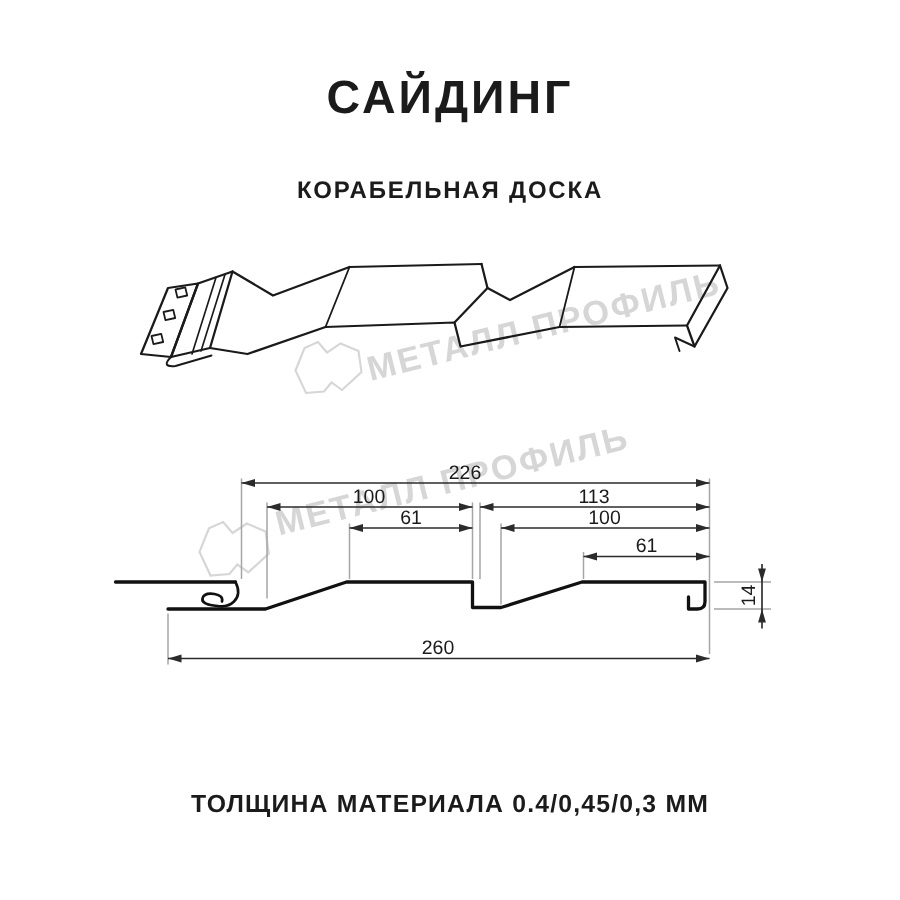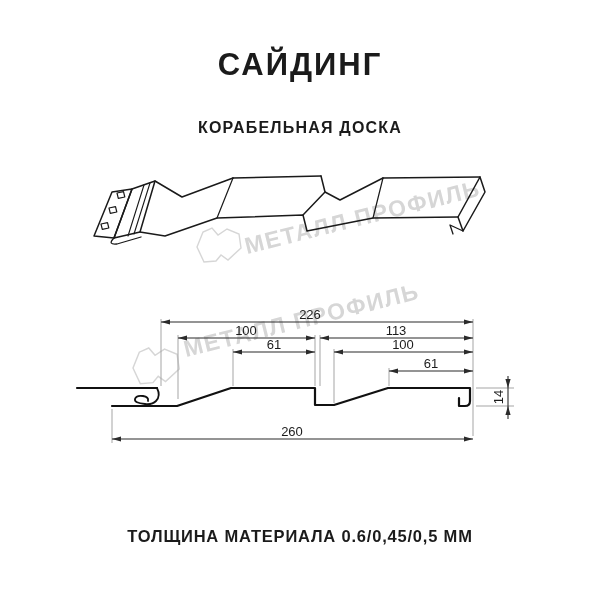"ТОЛЩИНА МАТЕРИАЛА 0.6/0,45/0,5 ММ" div.ttl { text: 0.6/0,45/0,5 -> 0.4/0,45/0,3 }
